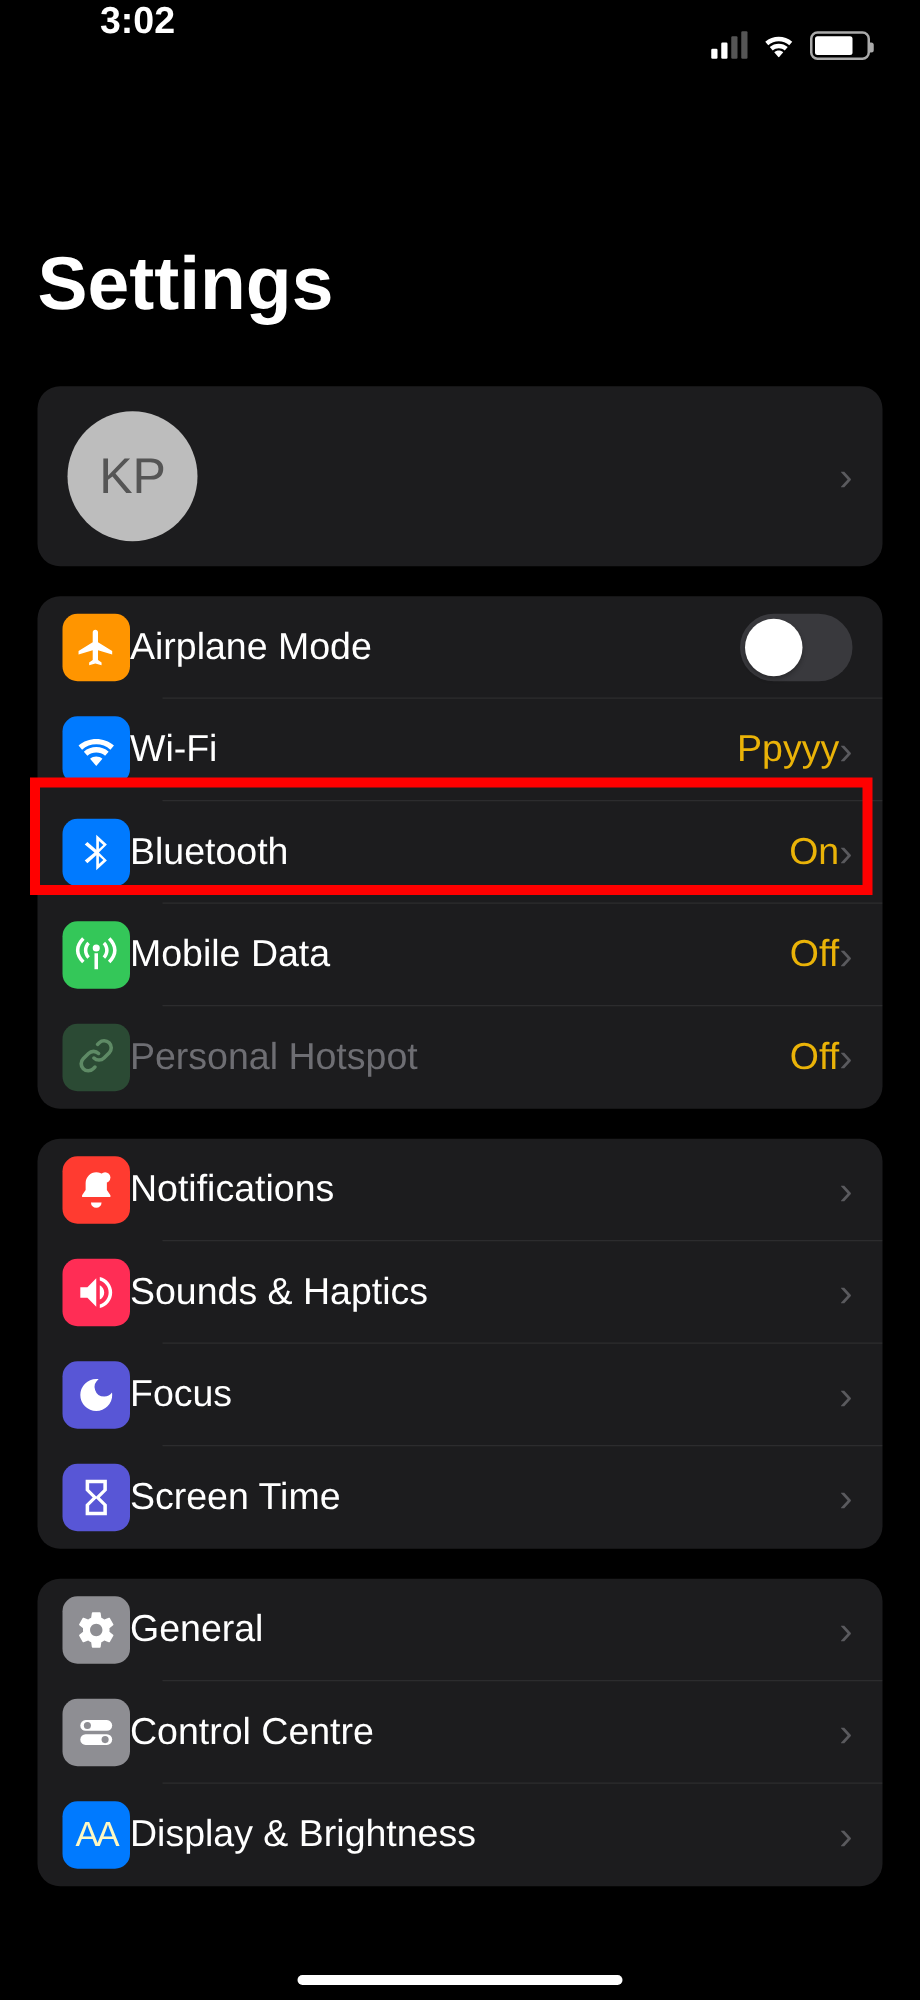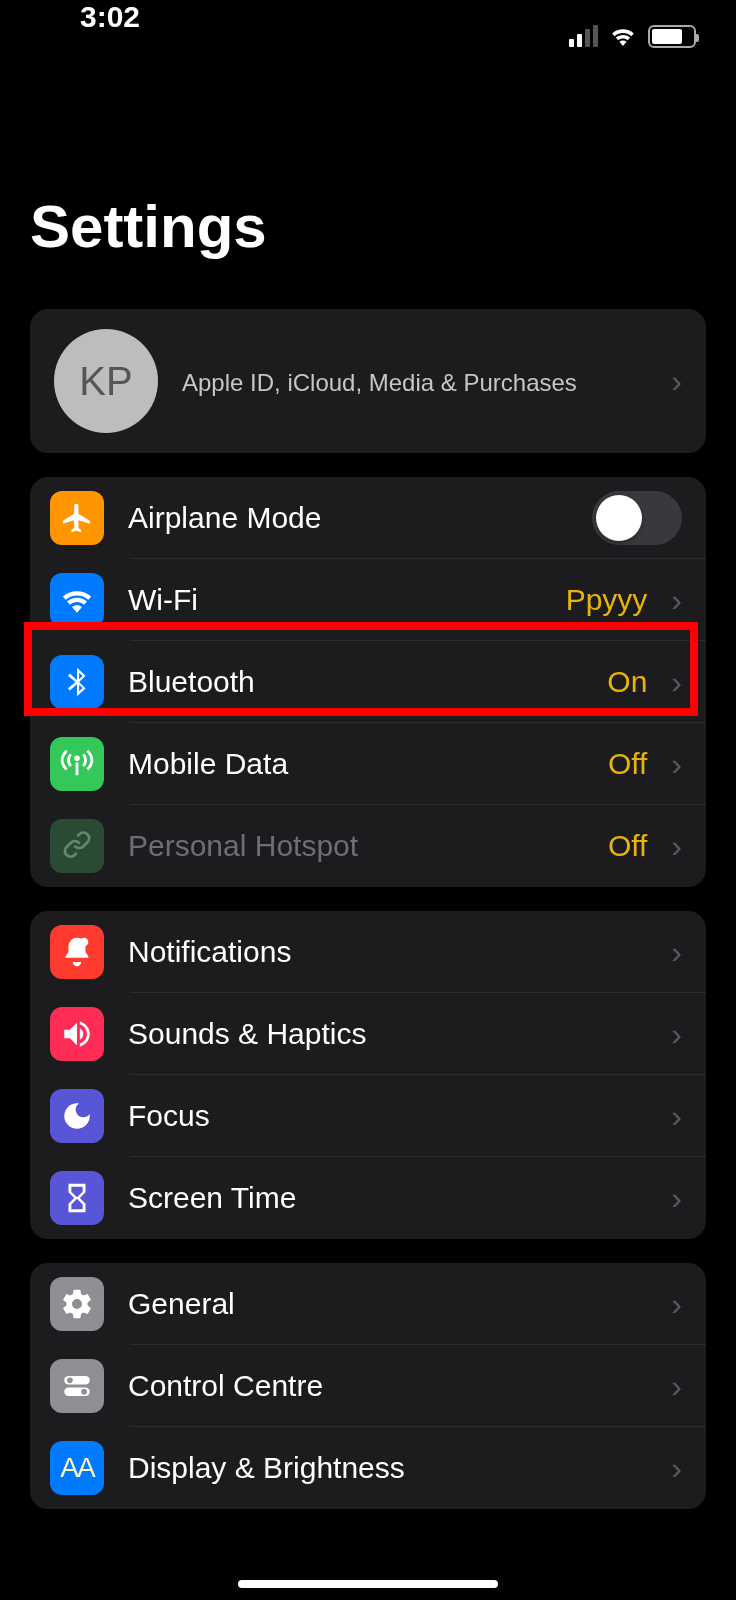"Apple ID, iCloud, Media &" div.profile-sub { html: <div>Apple ID, iCloud, Media &amp; Purchases</div> -> none }
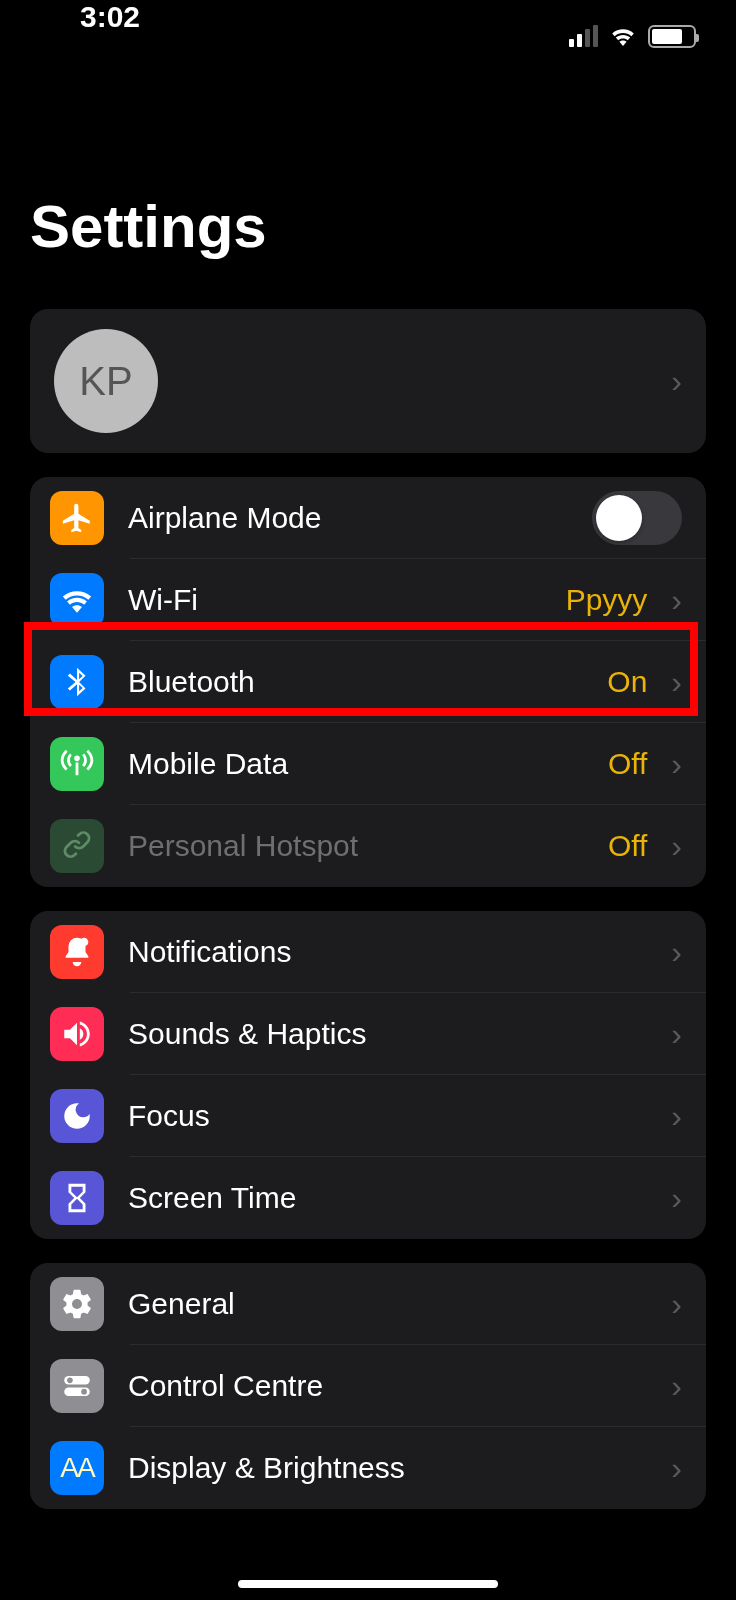"Airplane Mode" .row { gap: 24px -> none }
